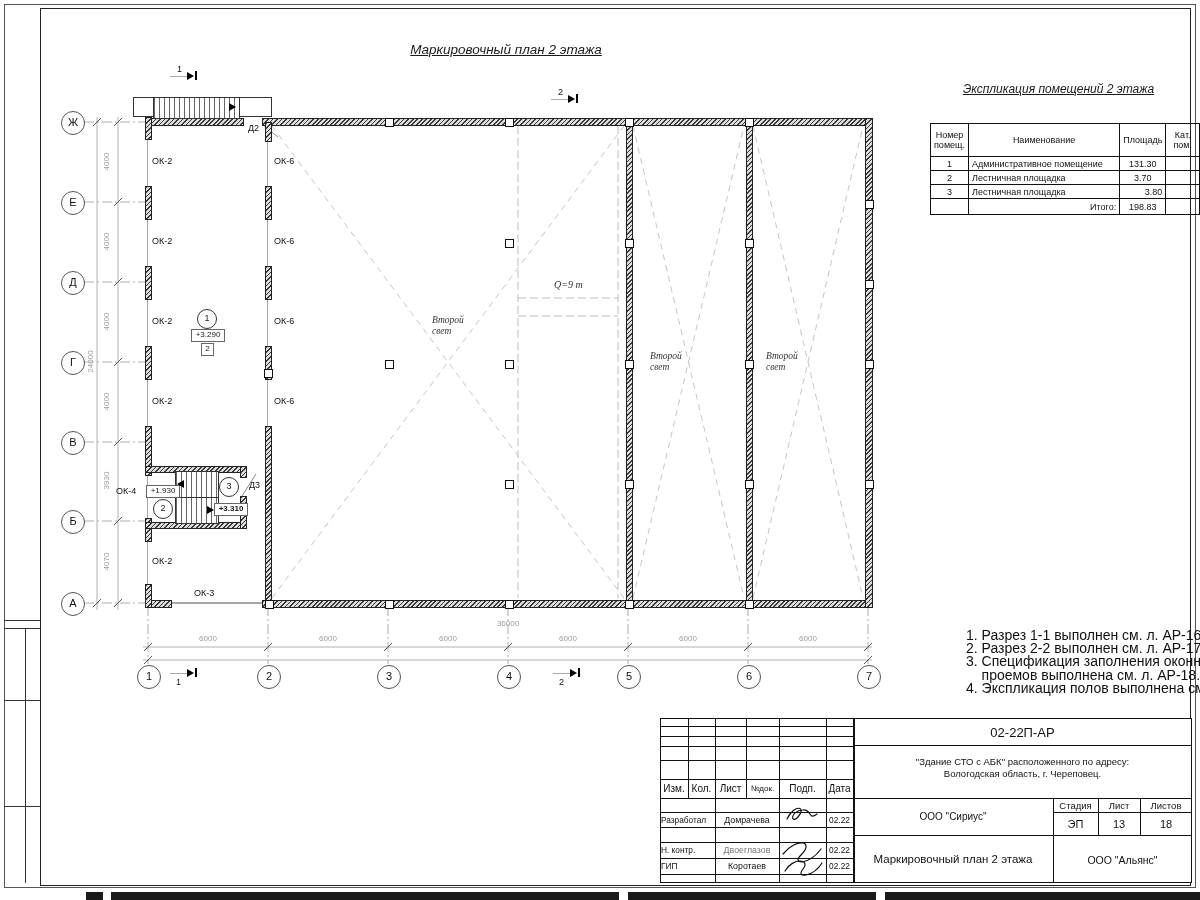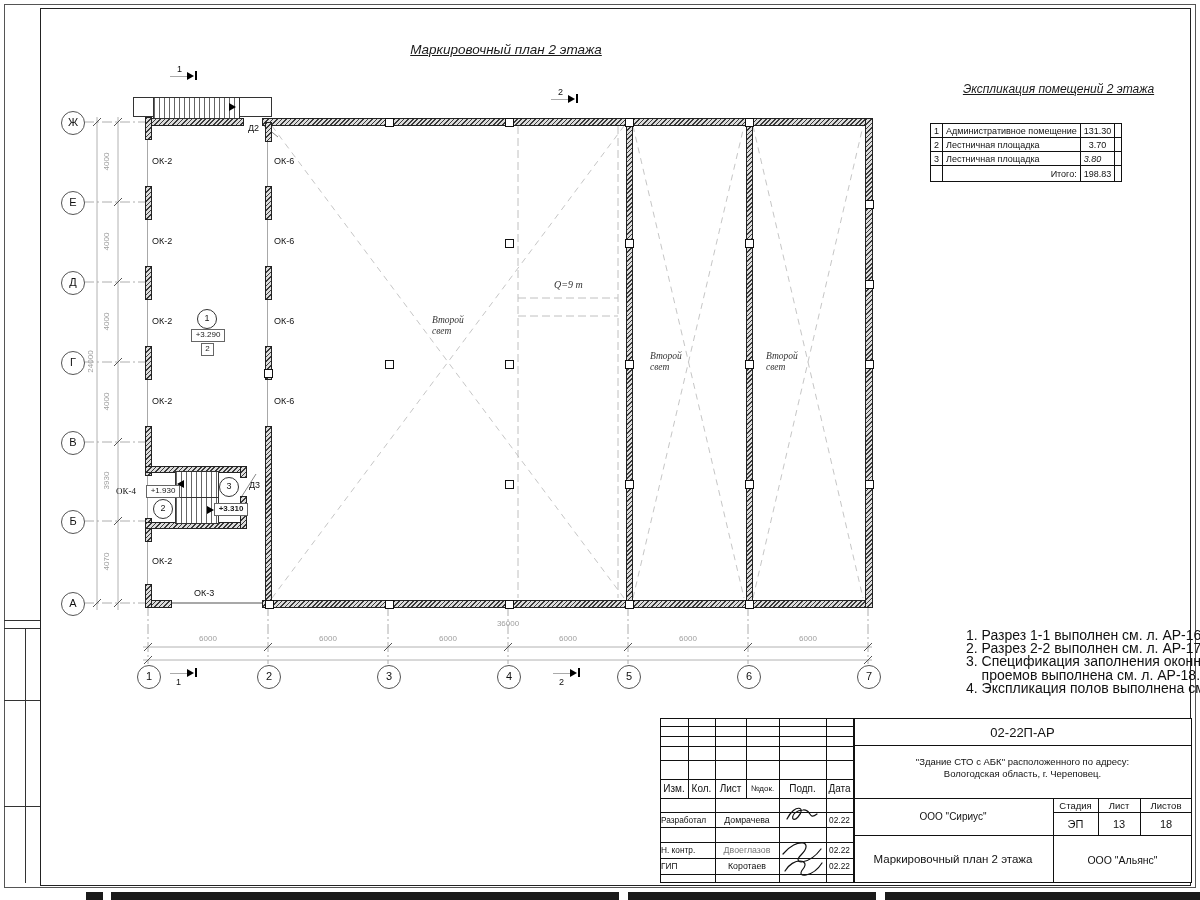"Номер" tr { html: none -> <tr> <th>Номер помещ.</th> <th>Наименование</th> <th>Площадь</th> <th>Кат. пом.</th> </tr> }
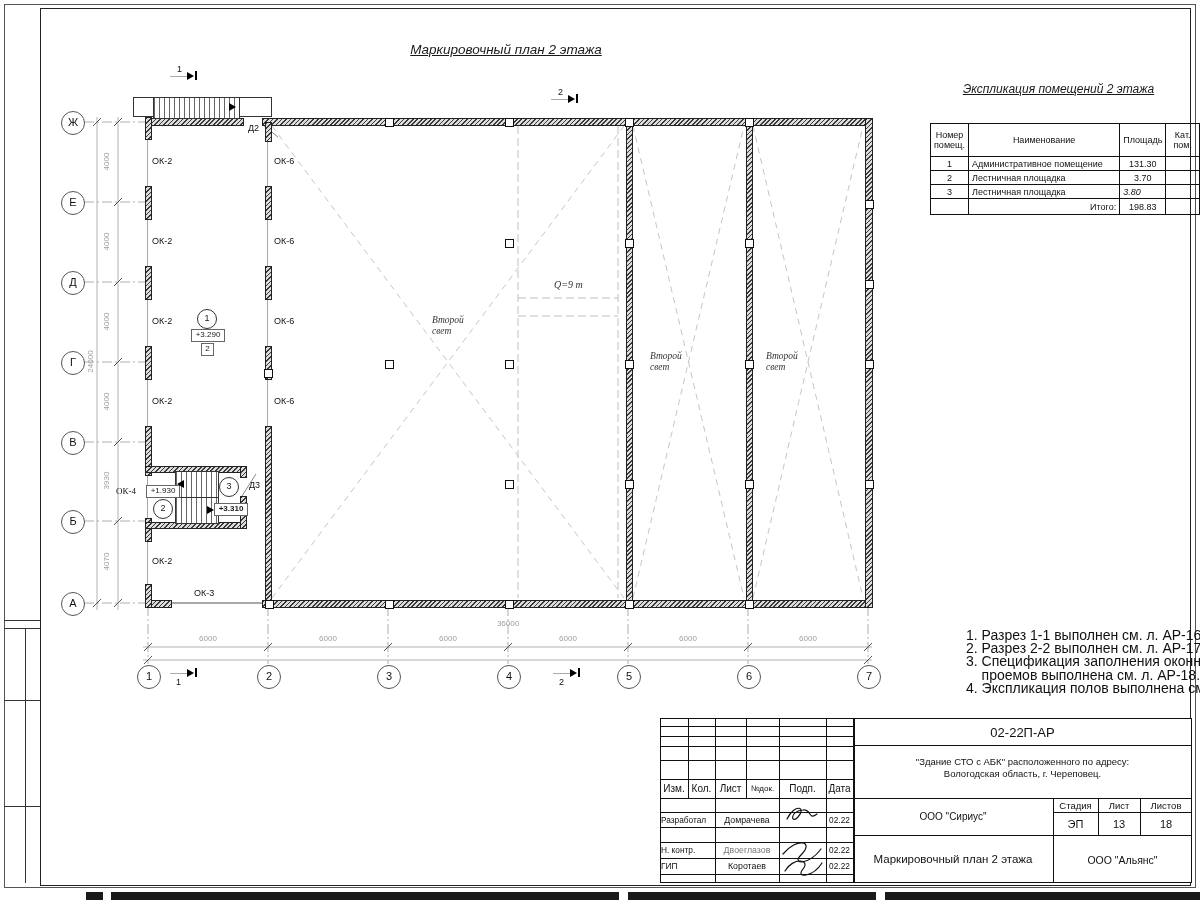"3.80" td { font-style: italic -> none; text-align: left -> right }
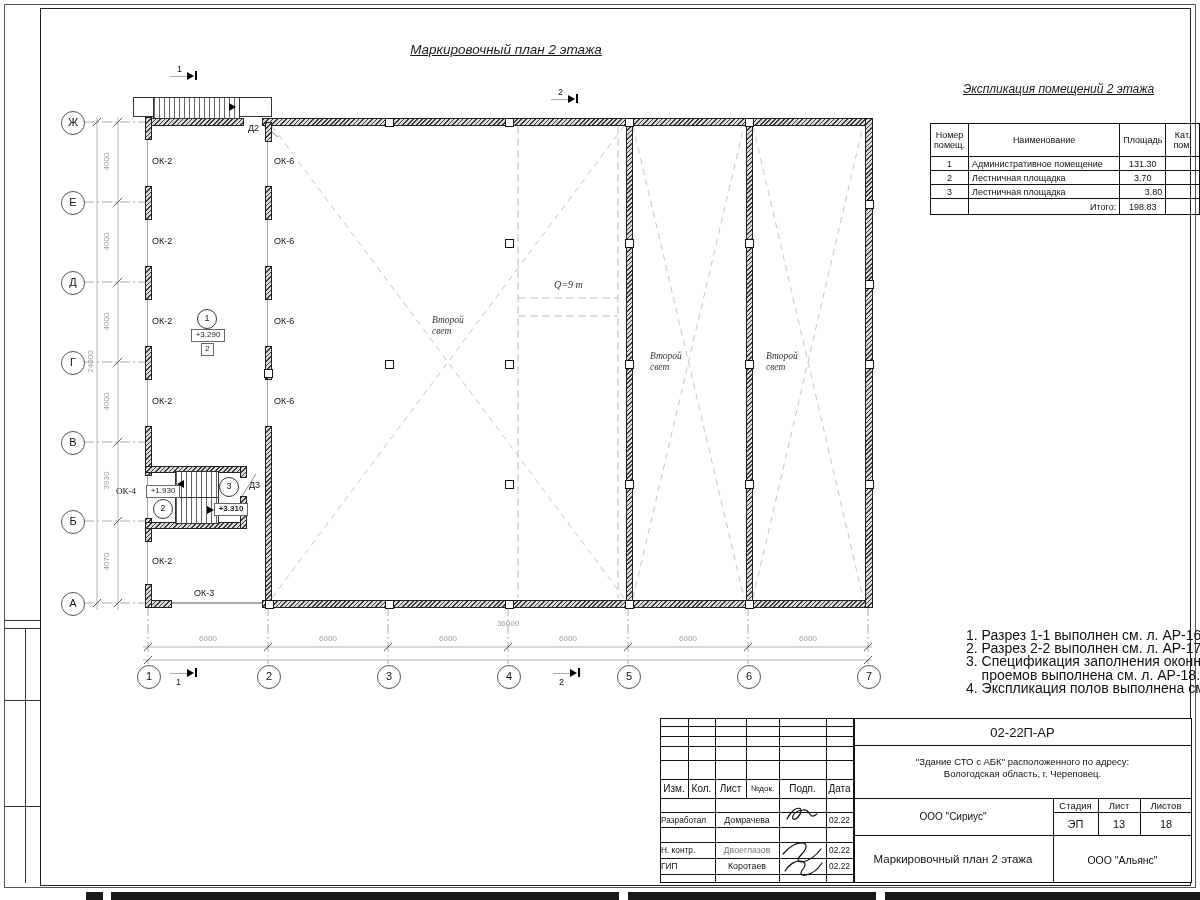"ОК-4" div.lbl { font-family: Liberation Serif, serif -> none }
